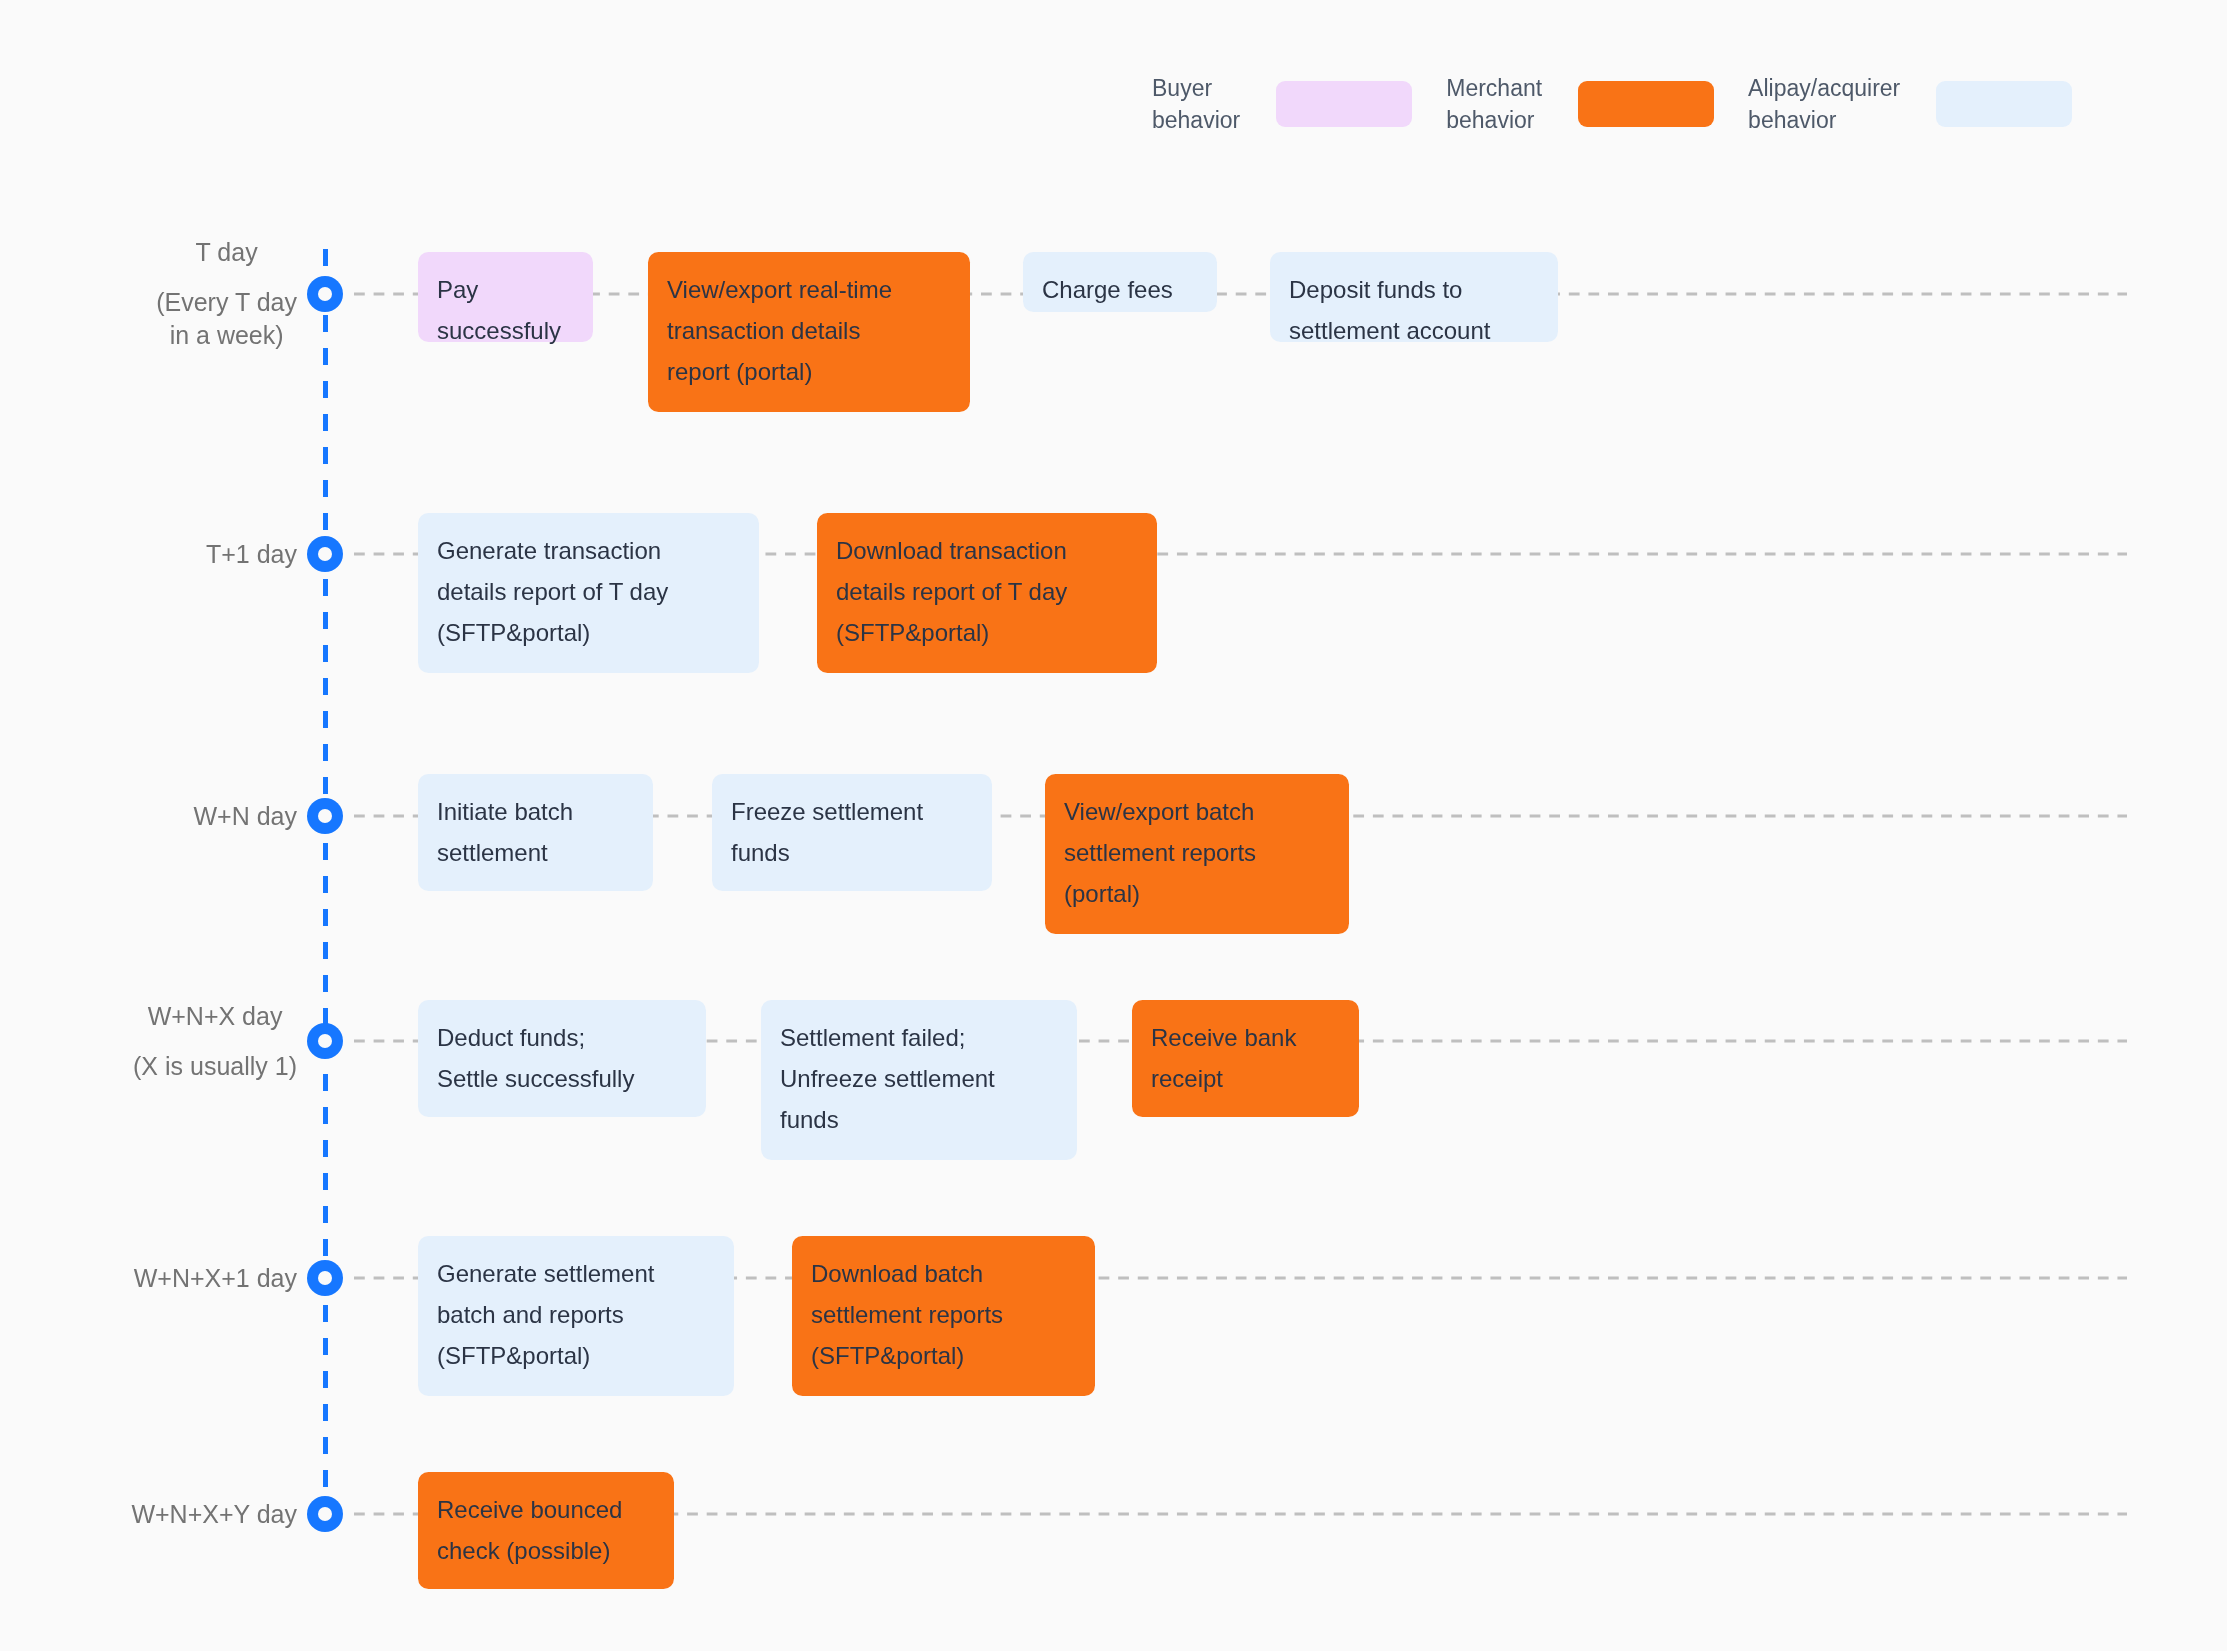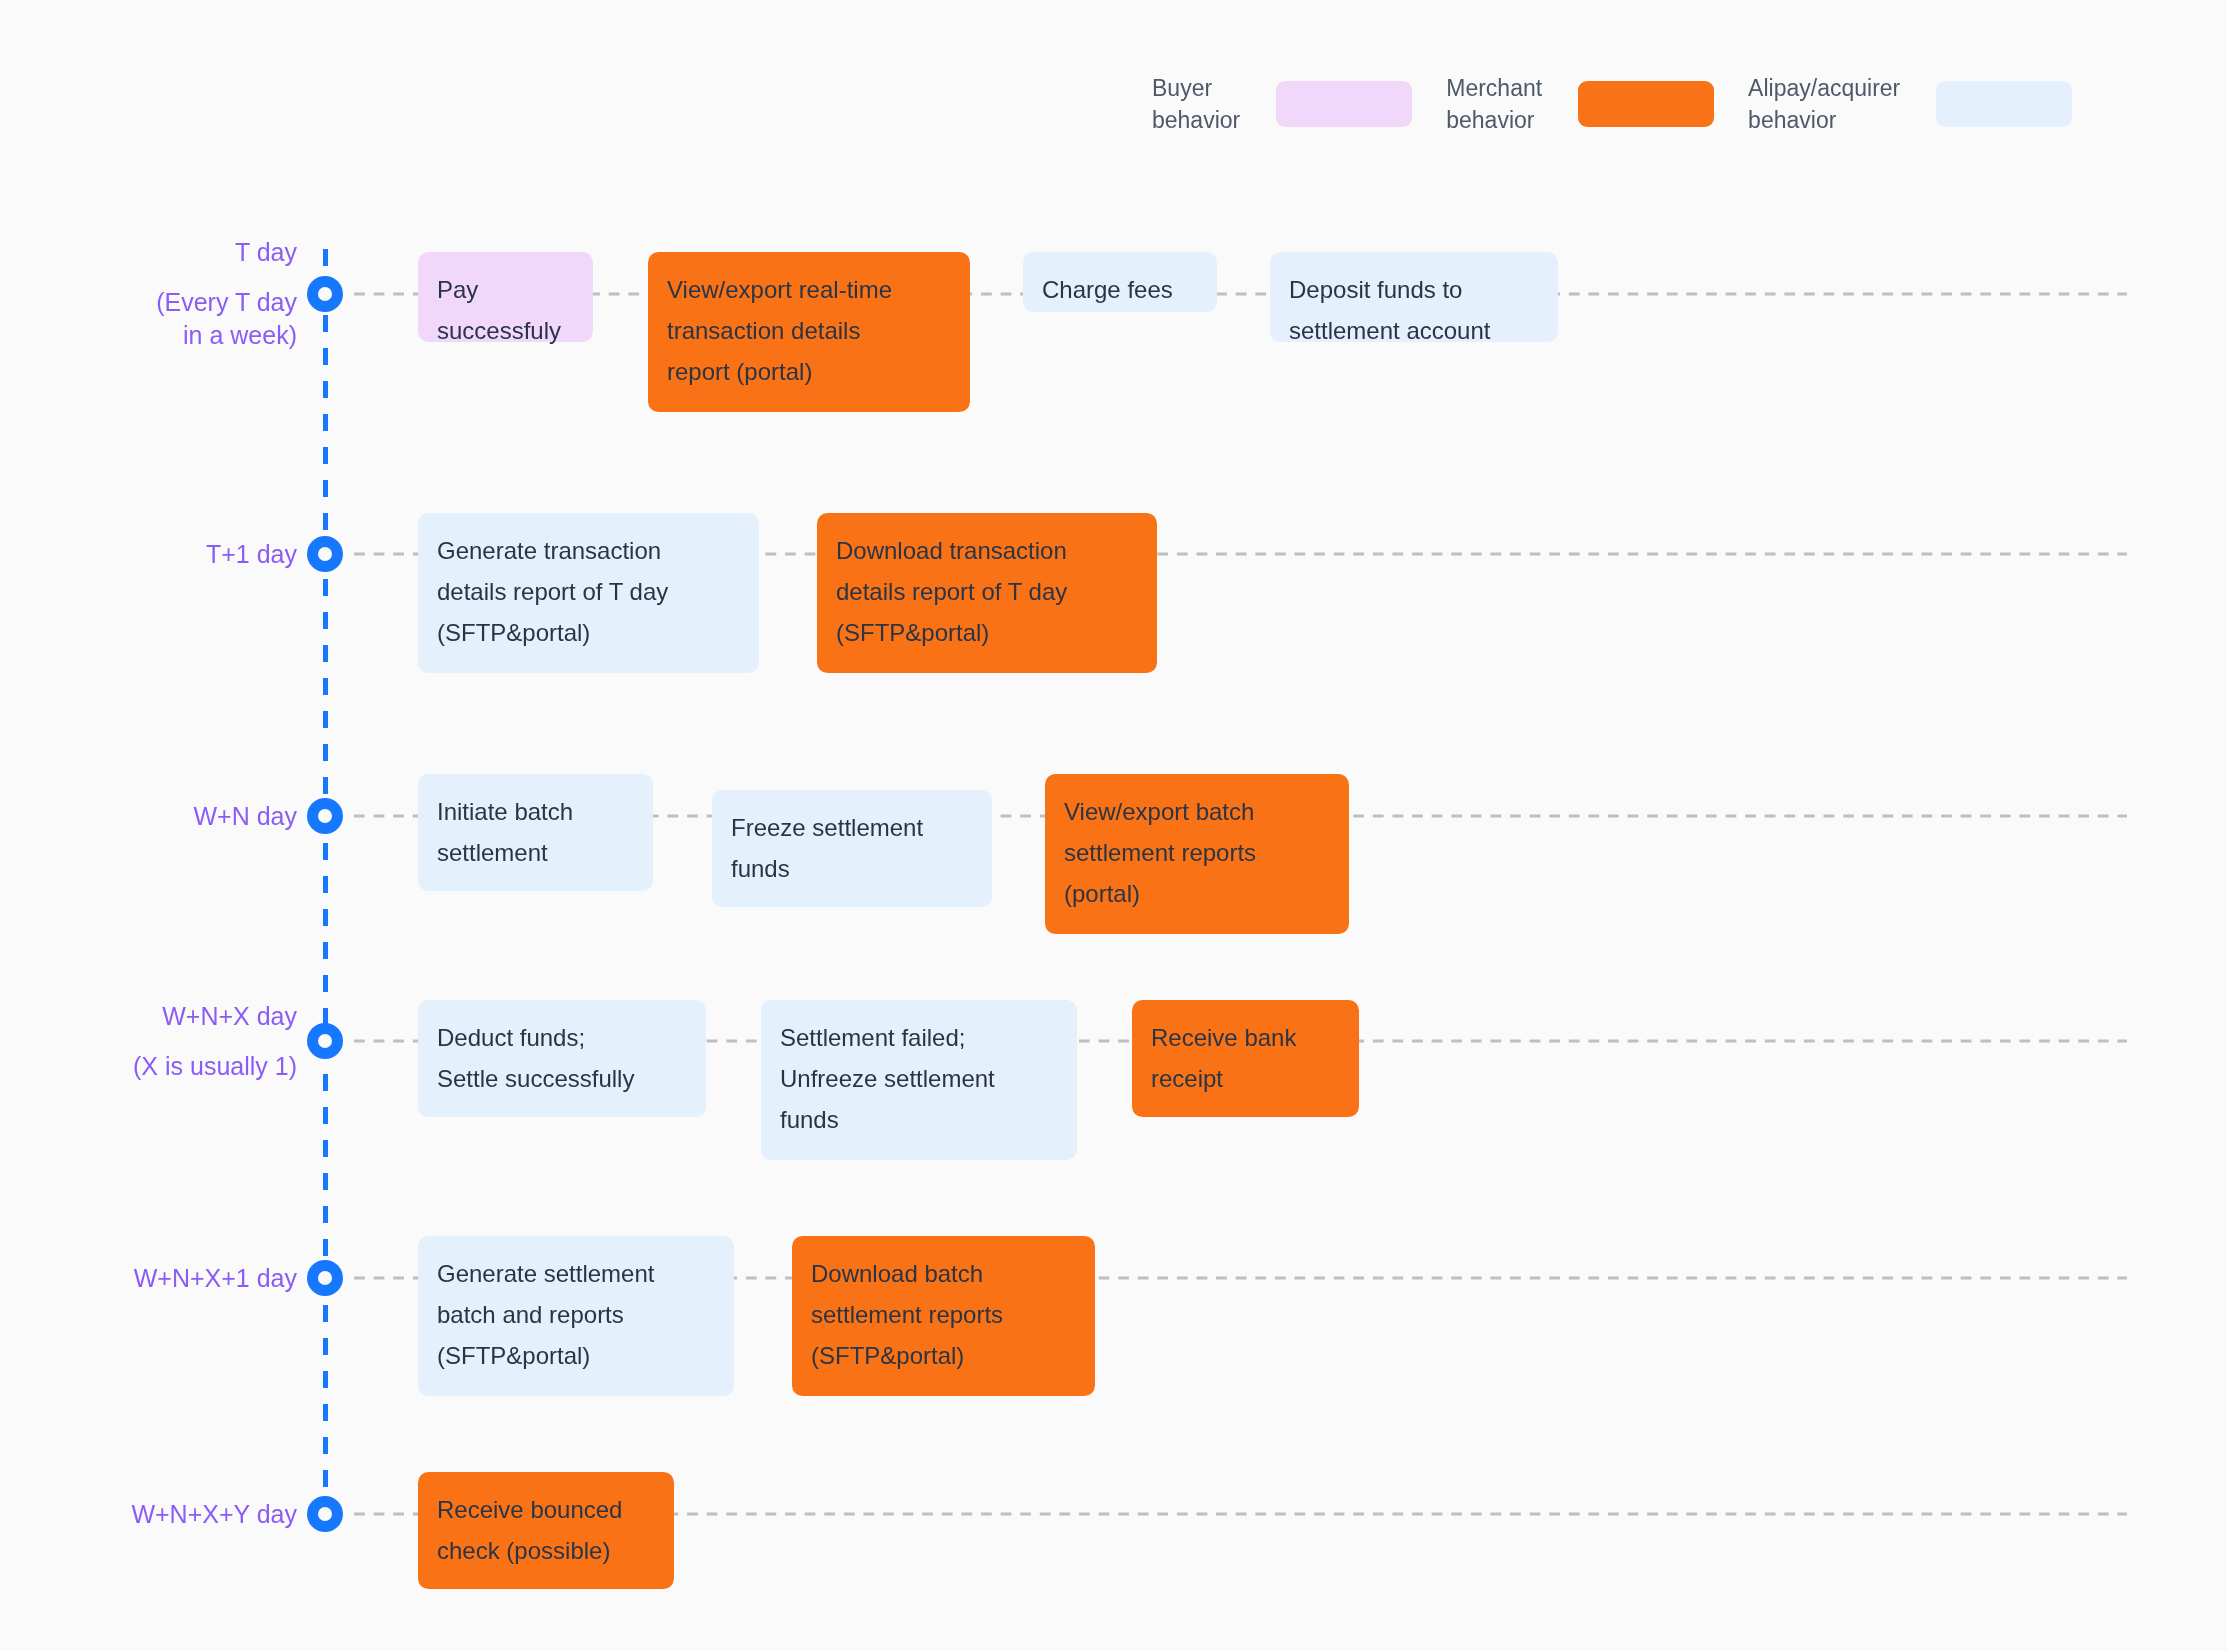"T day" .rowlabel { color: #8b5cf6 -> #737373; text-align: right -> center }
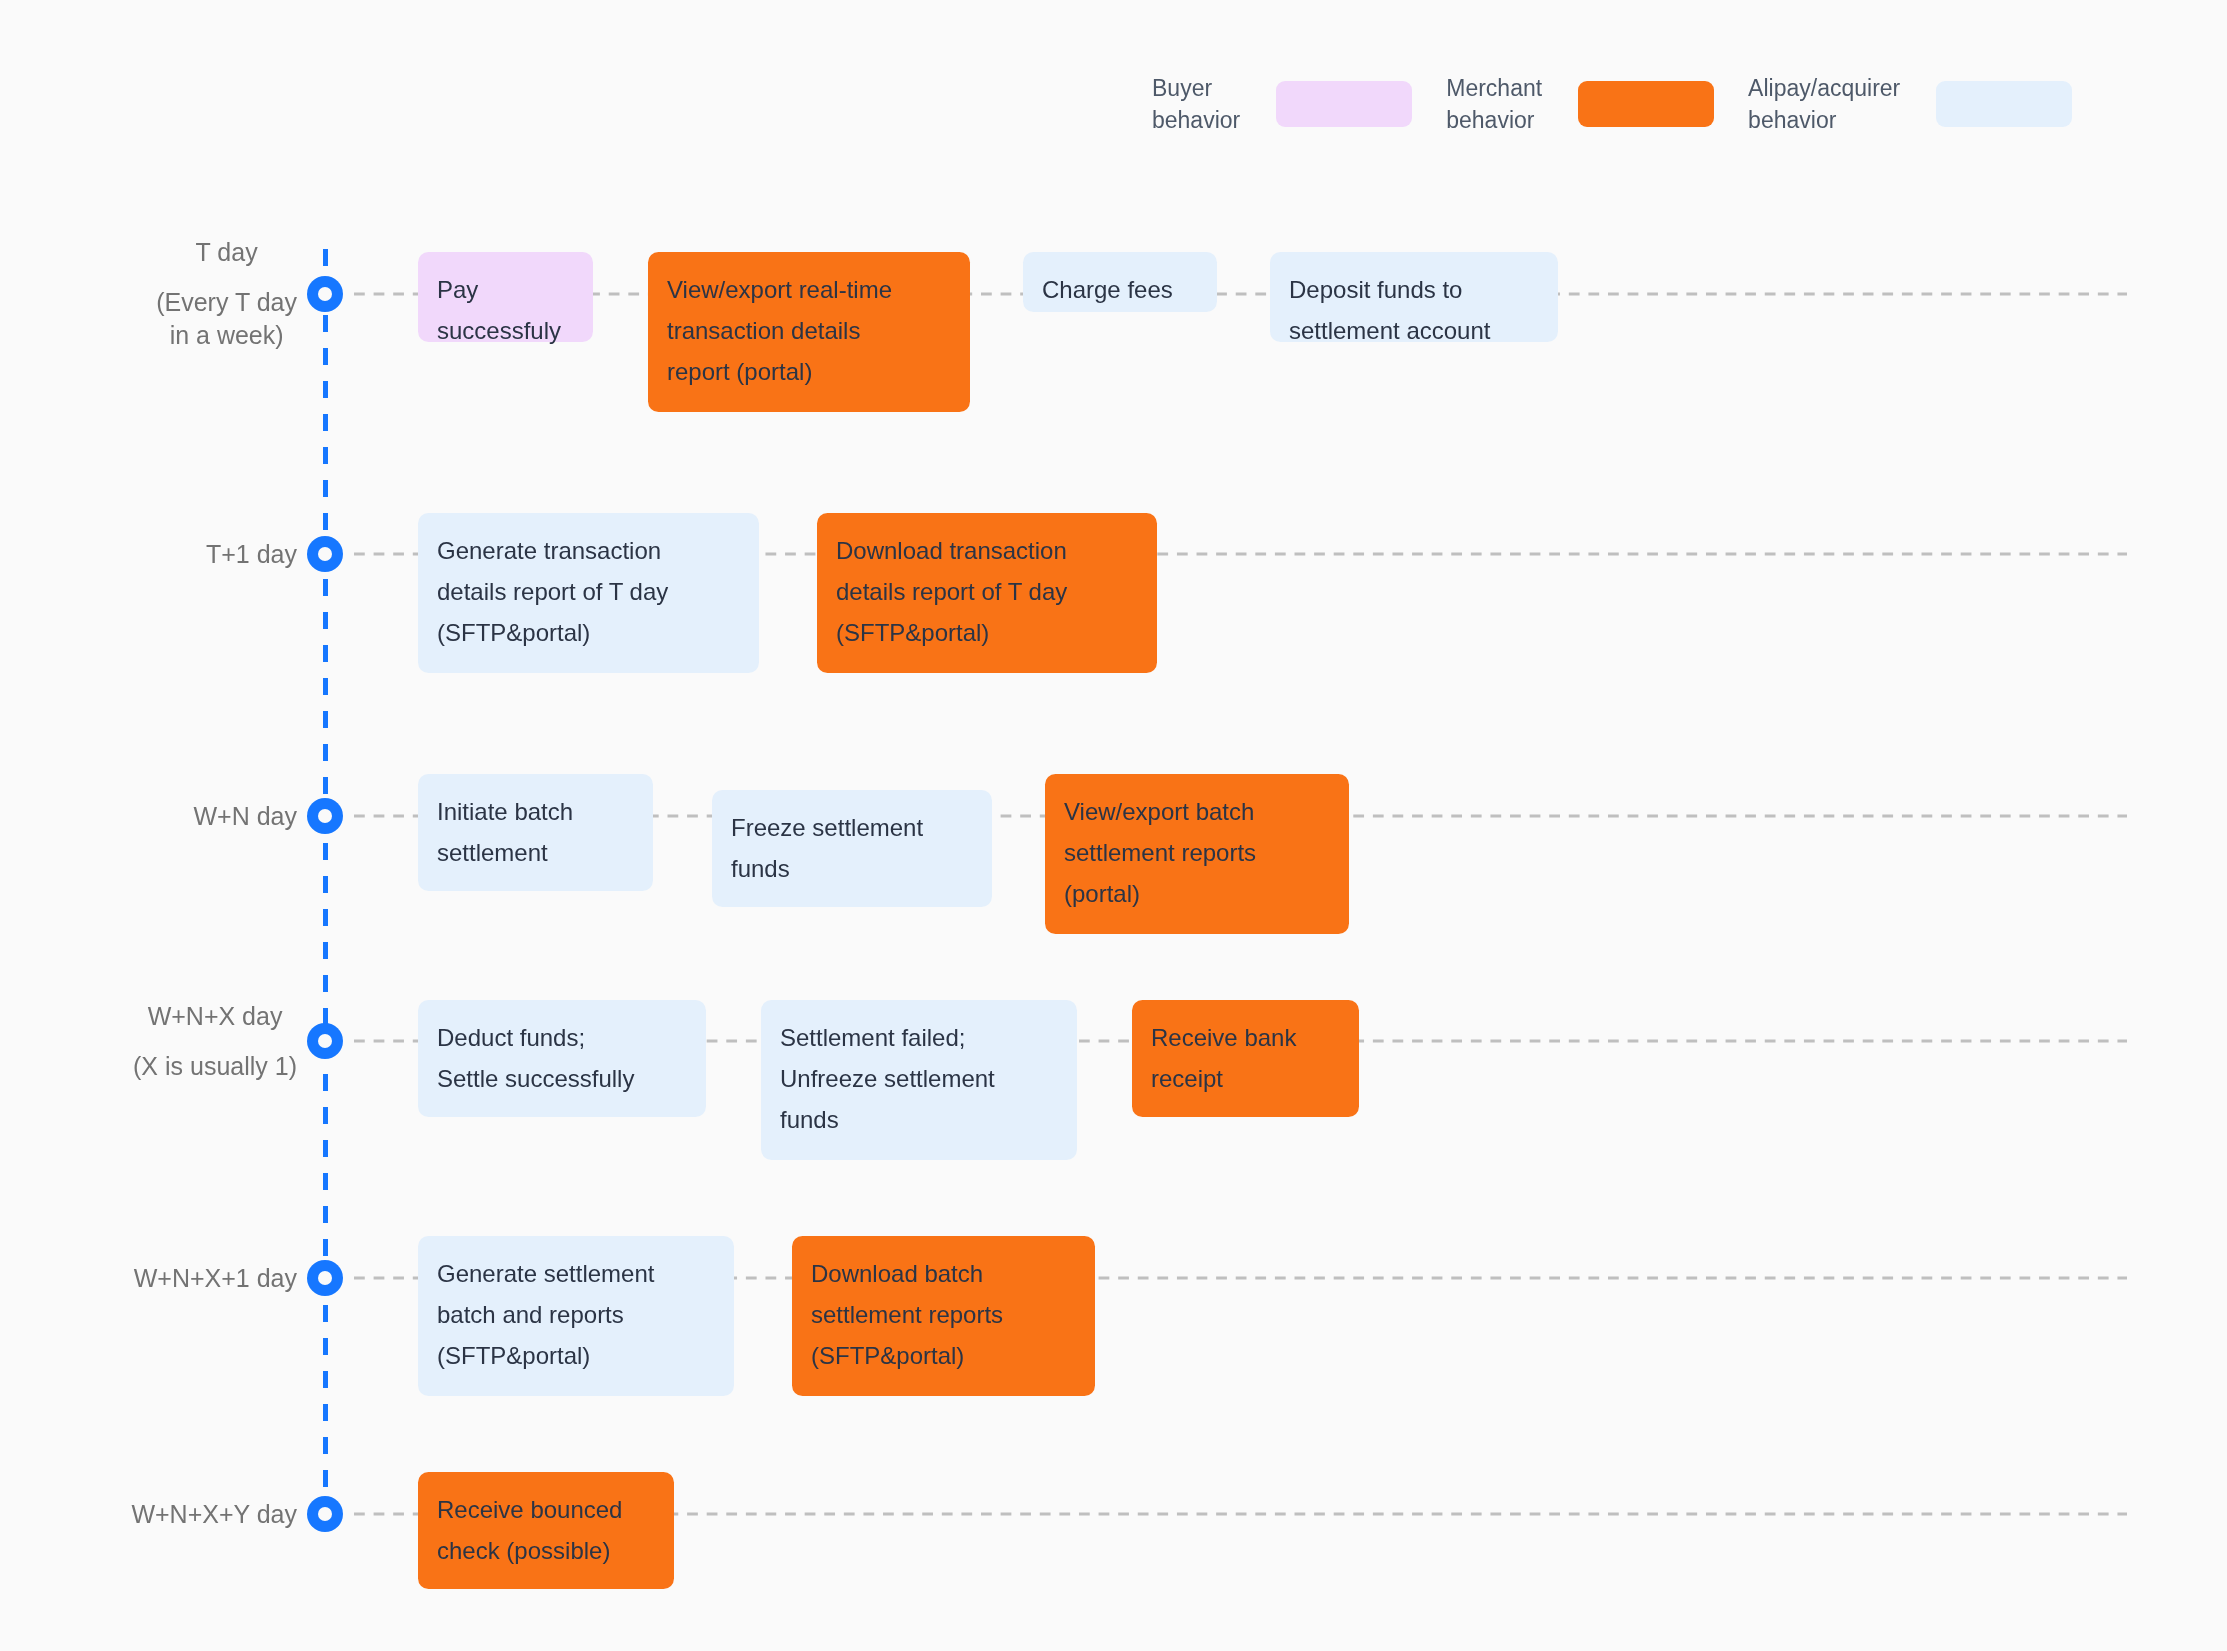"Freeze settlement" div.box { margin-top: 16px -> none }
